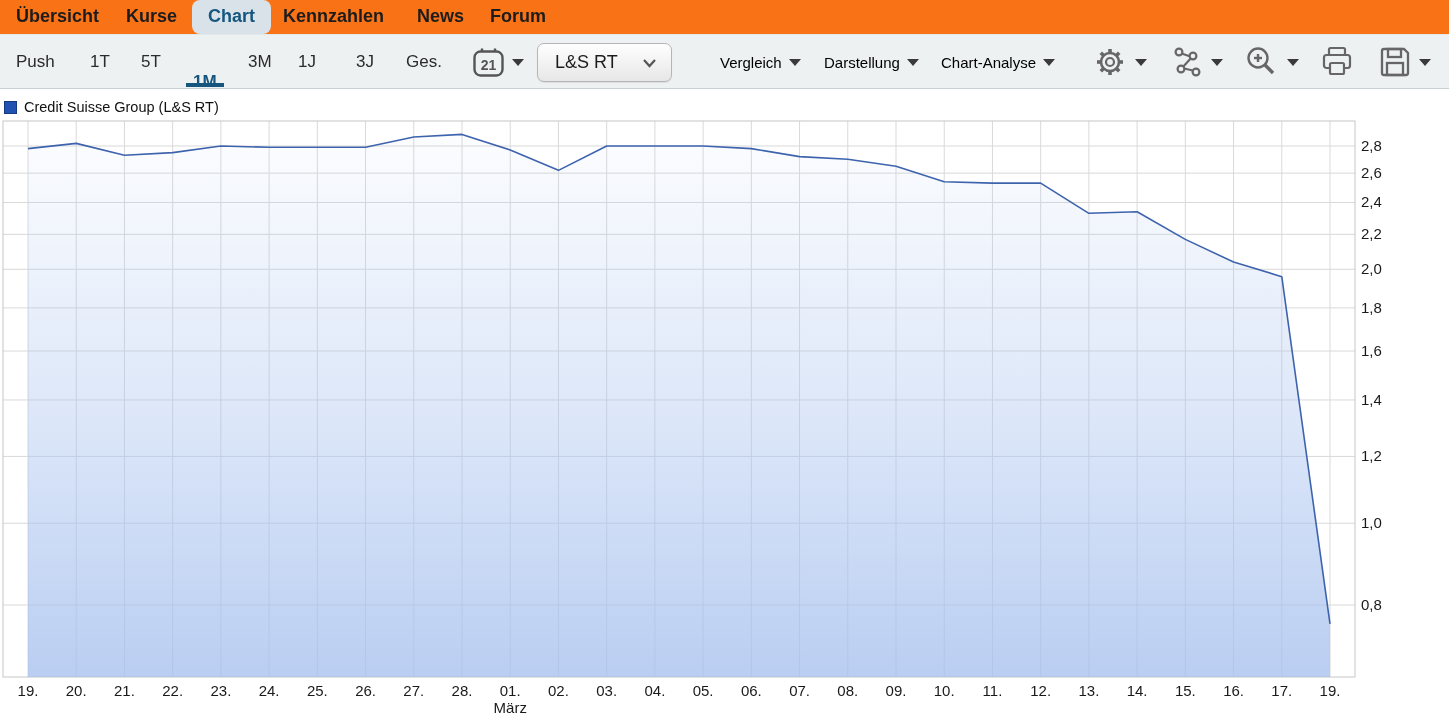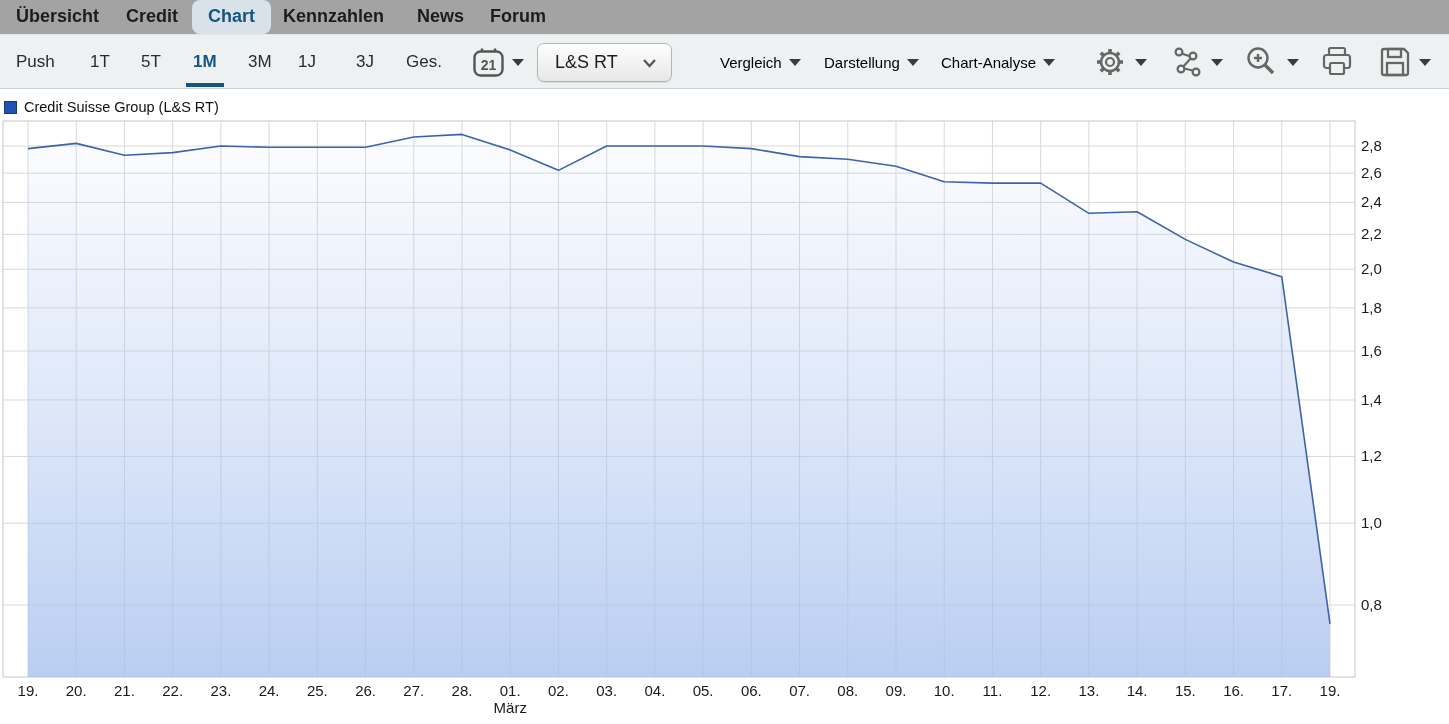"Übersicht" .nav { background: #a3a3a3 -> #f97316 }
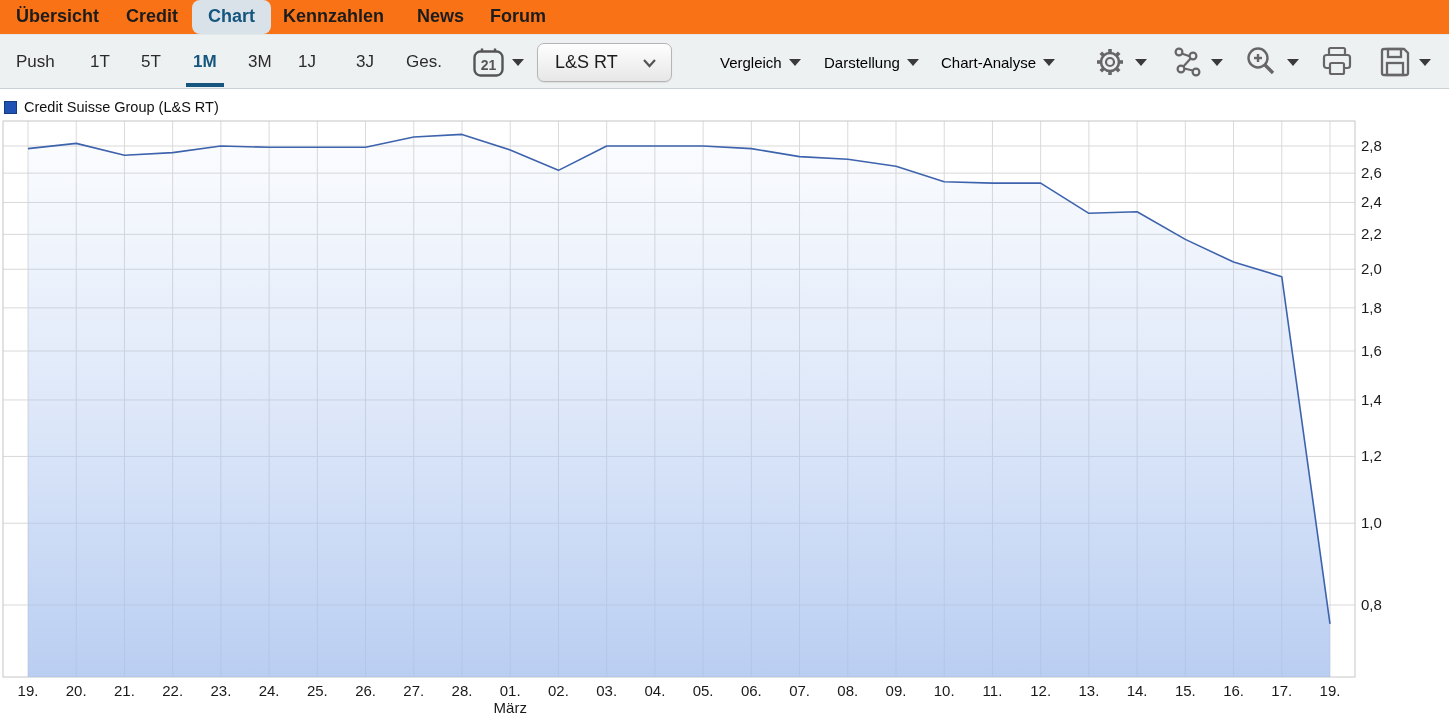"Credit" div.nav-item { text: Credit -> Kurse }
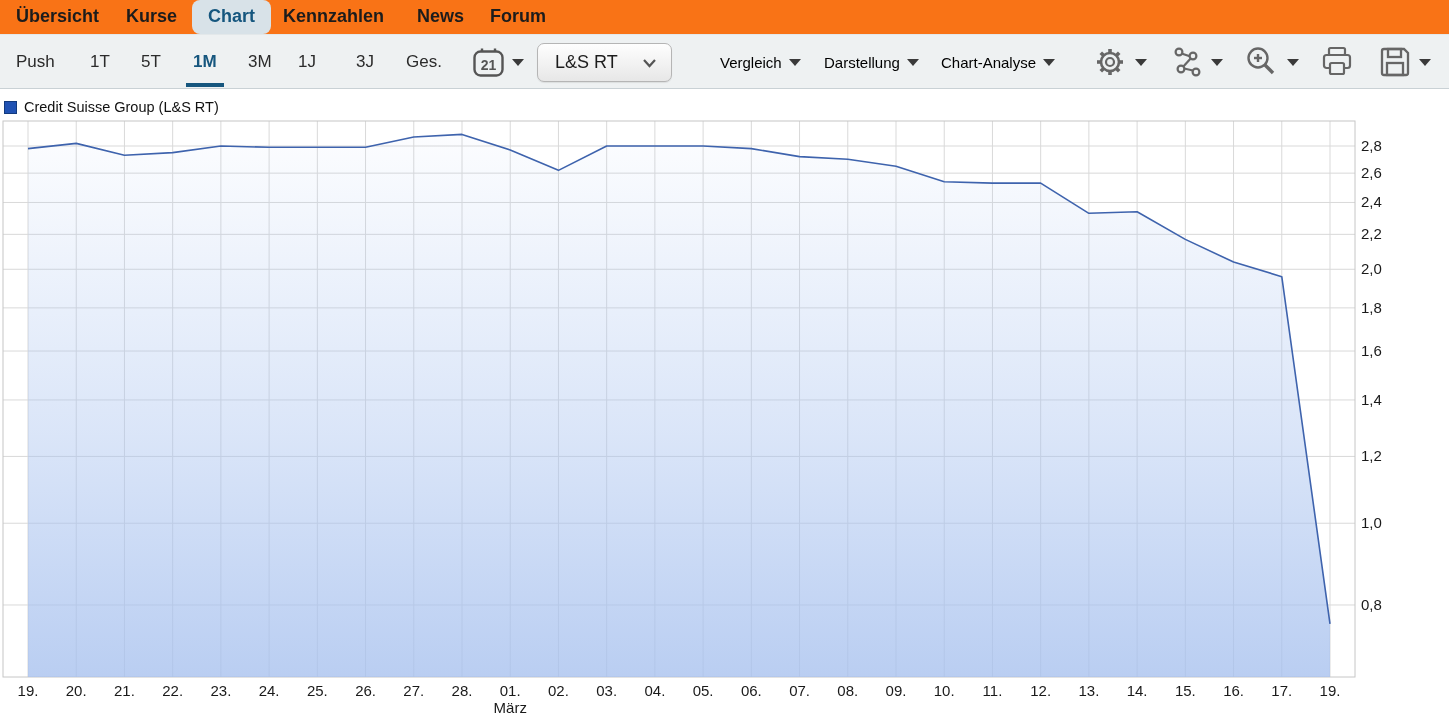"1M" .tb-item.active-period { margin-top: none -> 20px }
